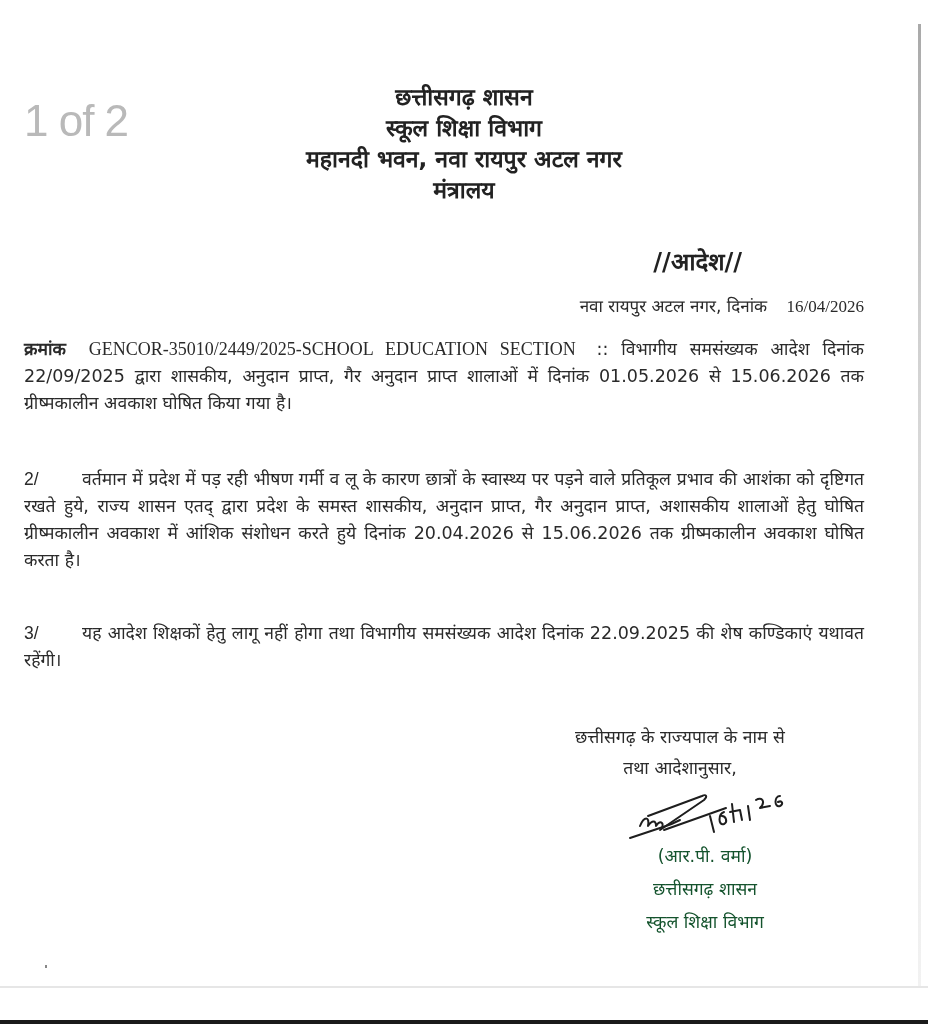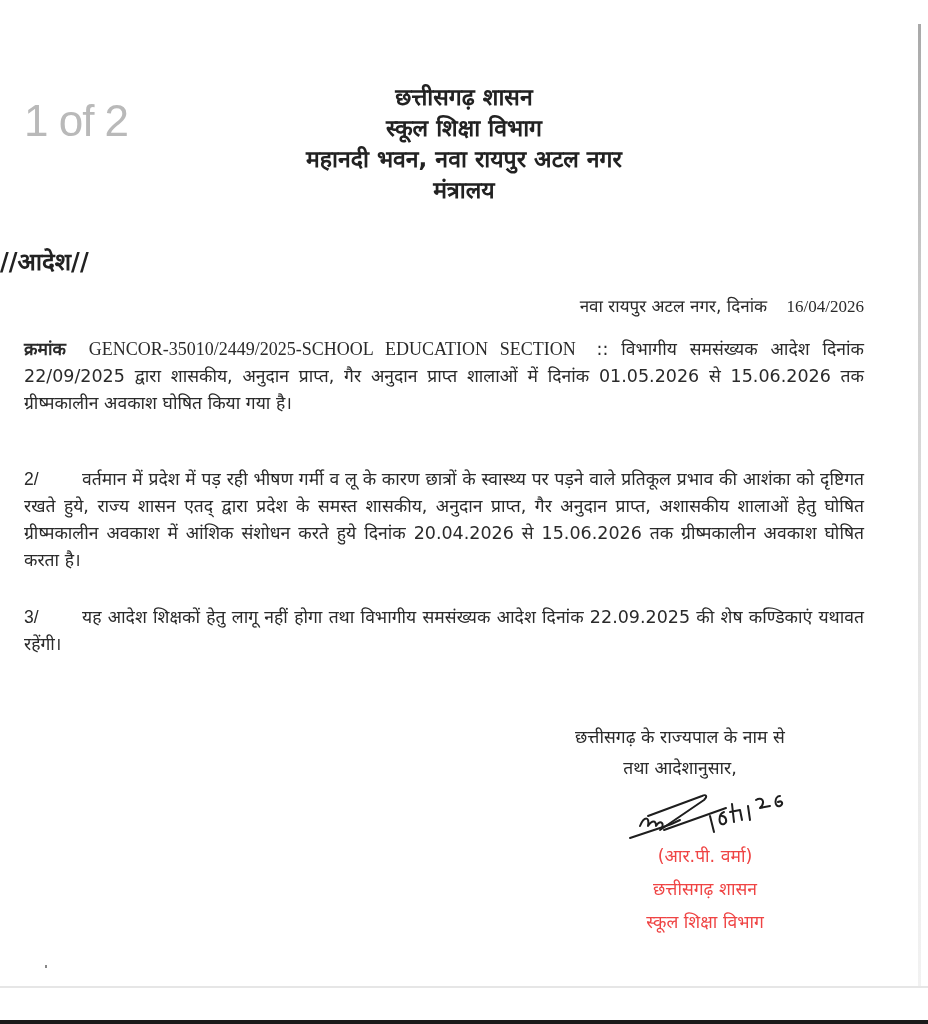"//आदेश//" .order-title { text-align: left -> right }
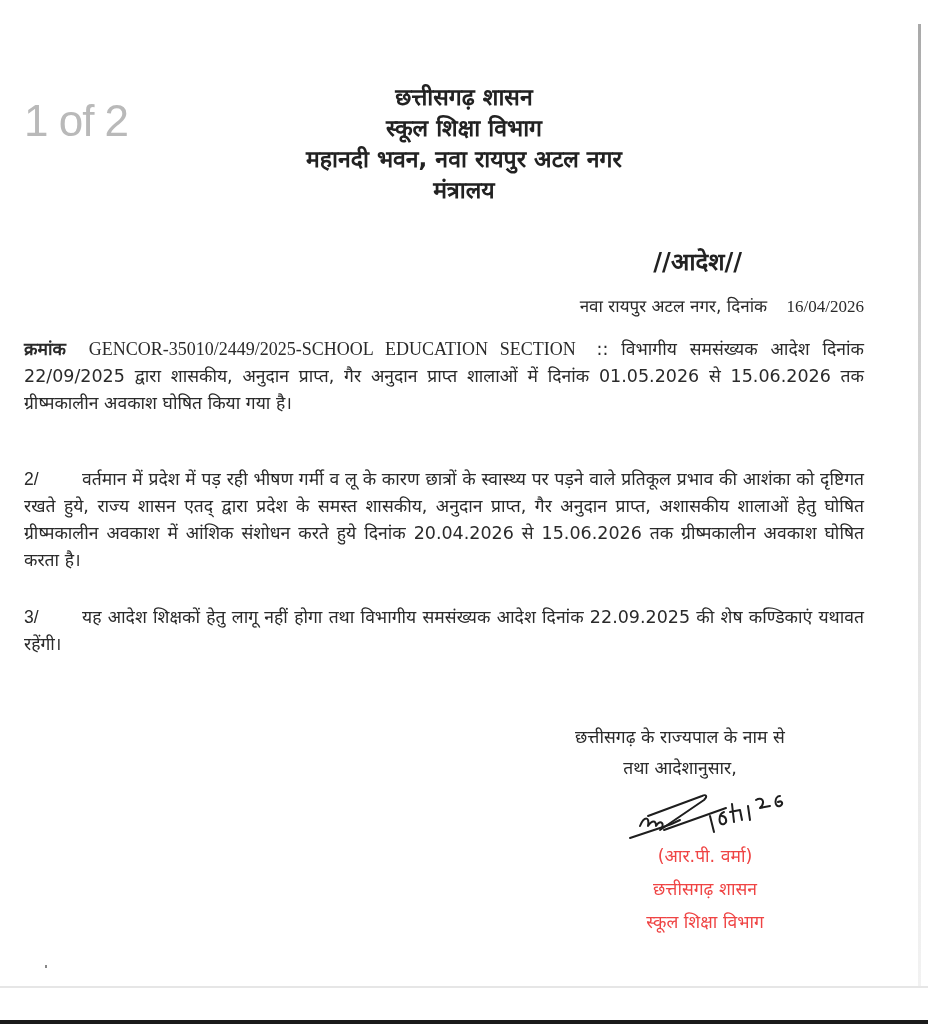"3/ यह आदेश शिक्षकों हेतु" .para3 { top: 604px -> 620px }
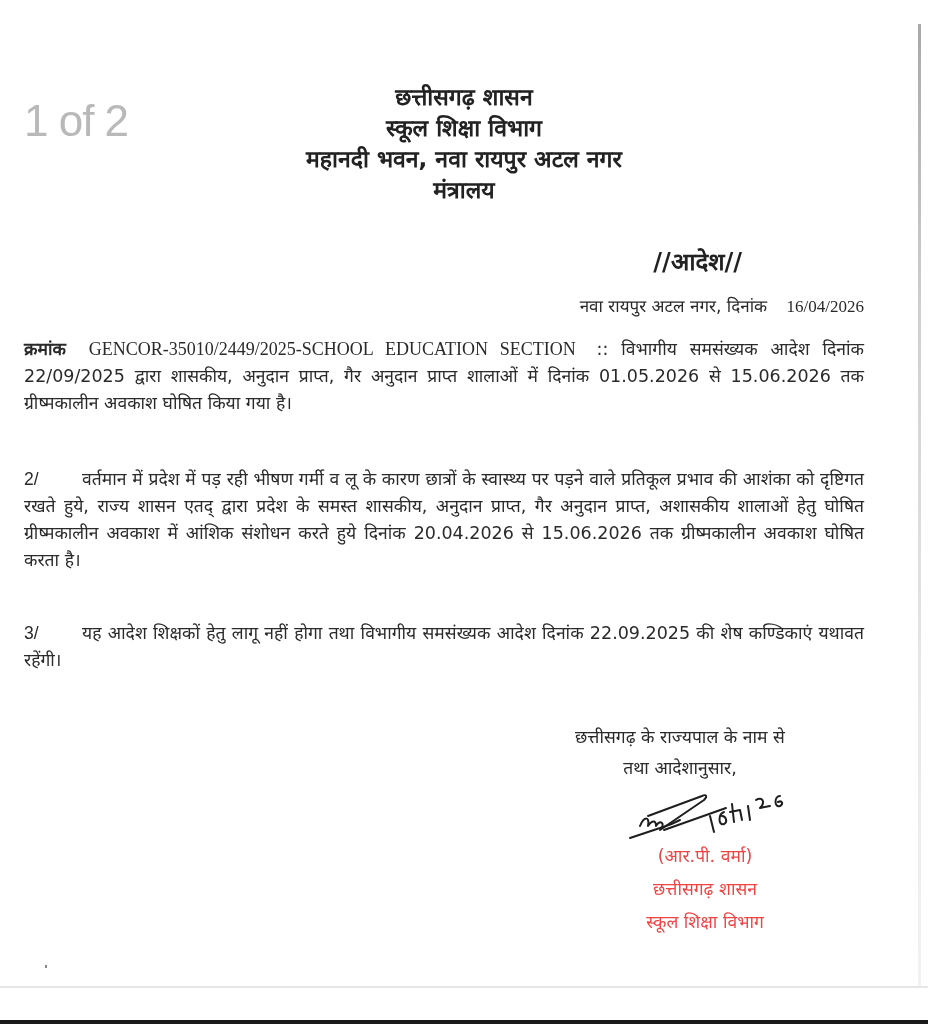"(आर.पी. वर्मा)" .signatory { color: #ef4444 -> #14532d }
